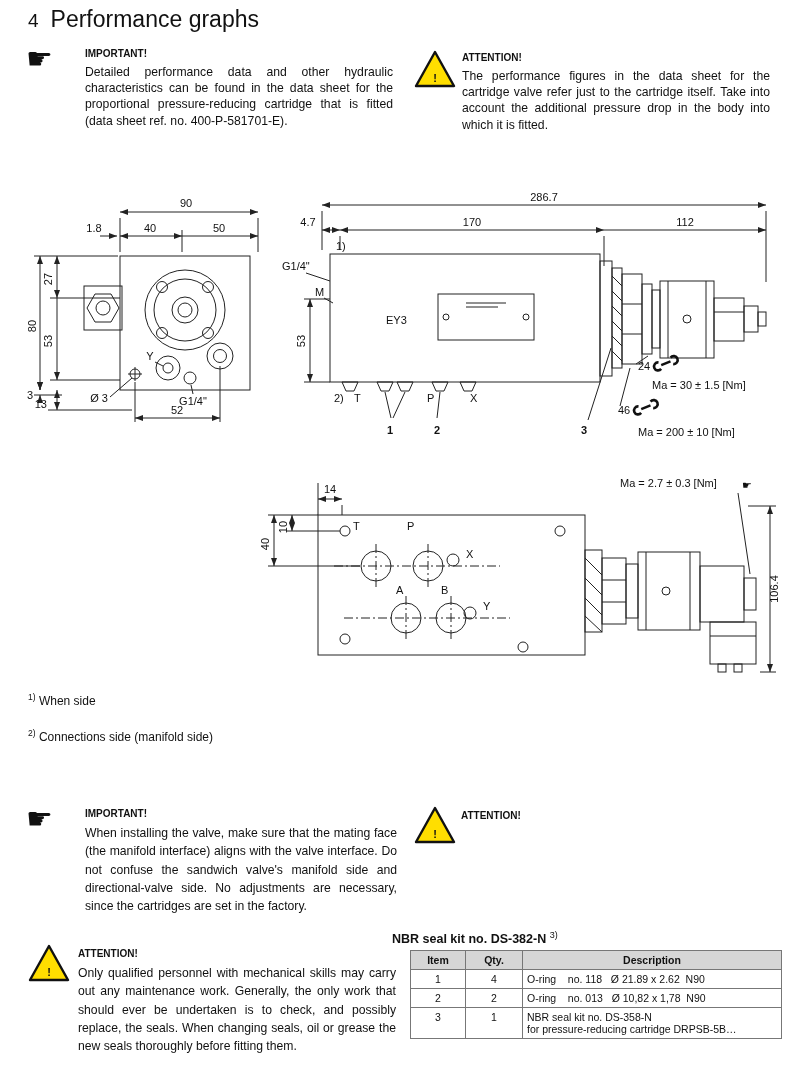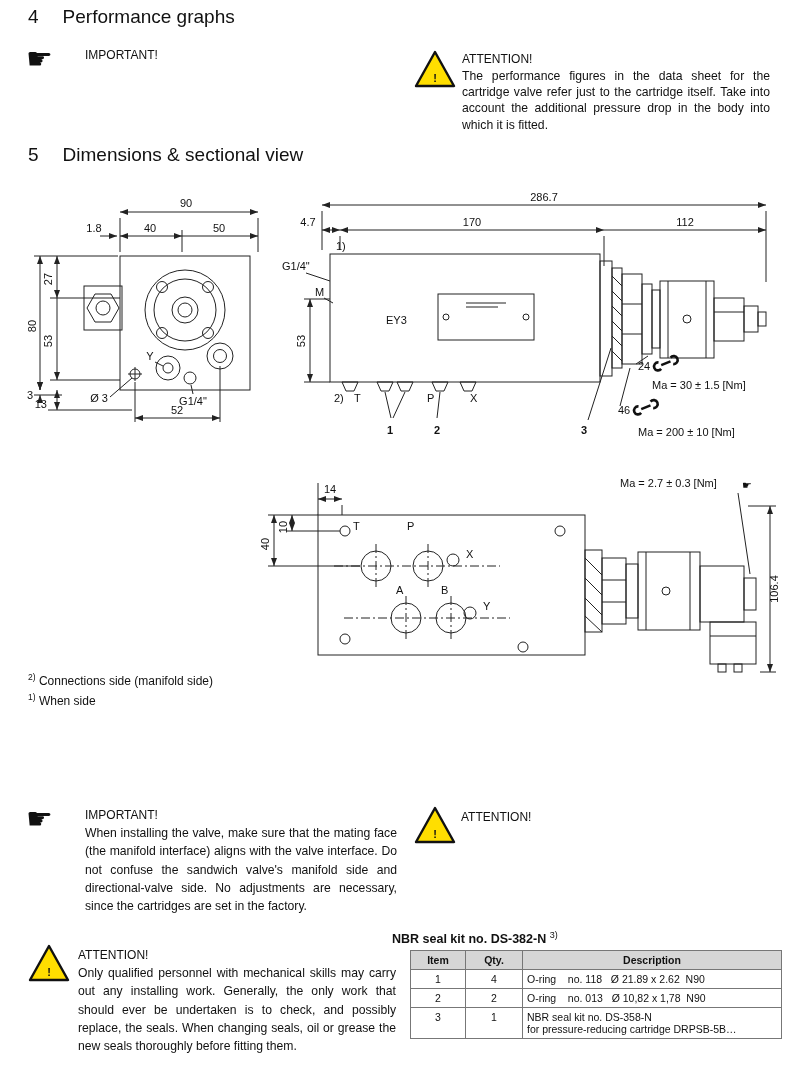"Performance graphs" .sec-title { font-size: 19px -> 23px; margin-left: 24px -> 12px }
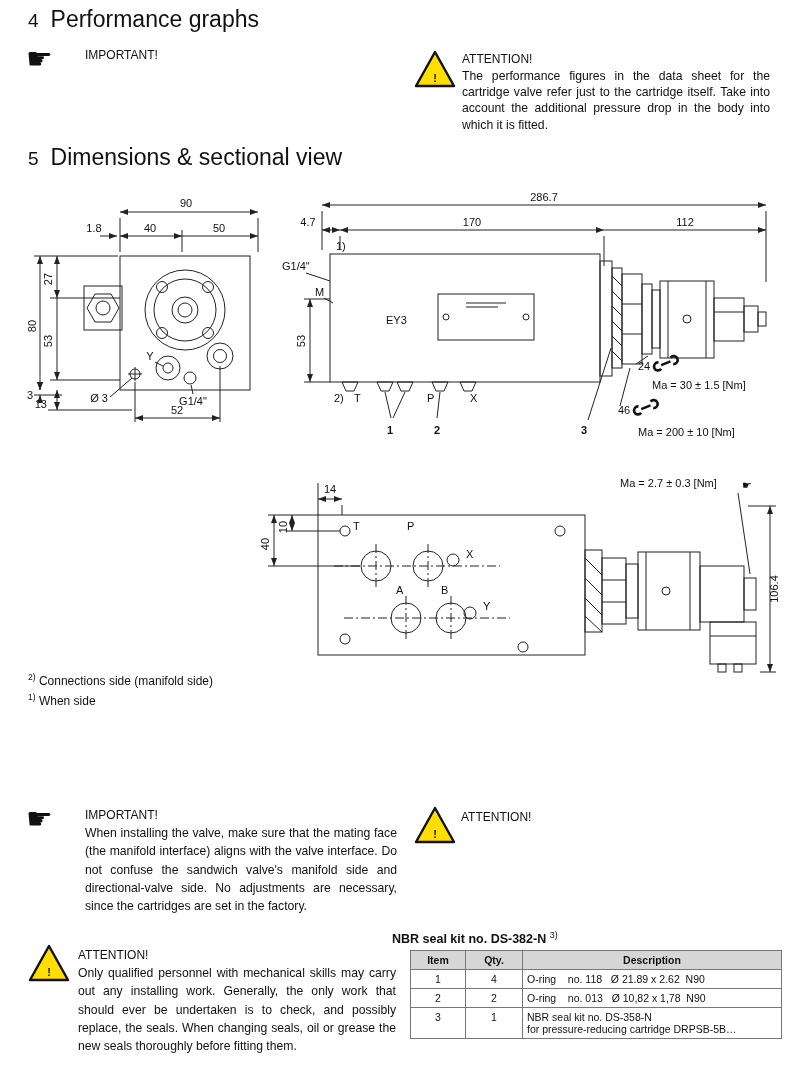"IMPORTANT!" .note-label { font-size: 12px -> 10px; font-weight: normal -> bold }
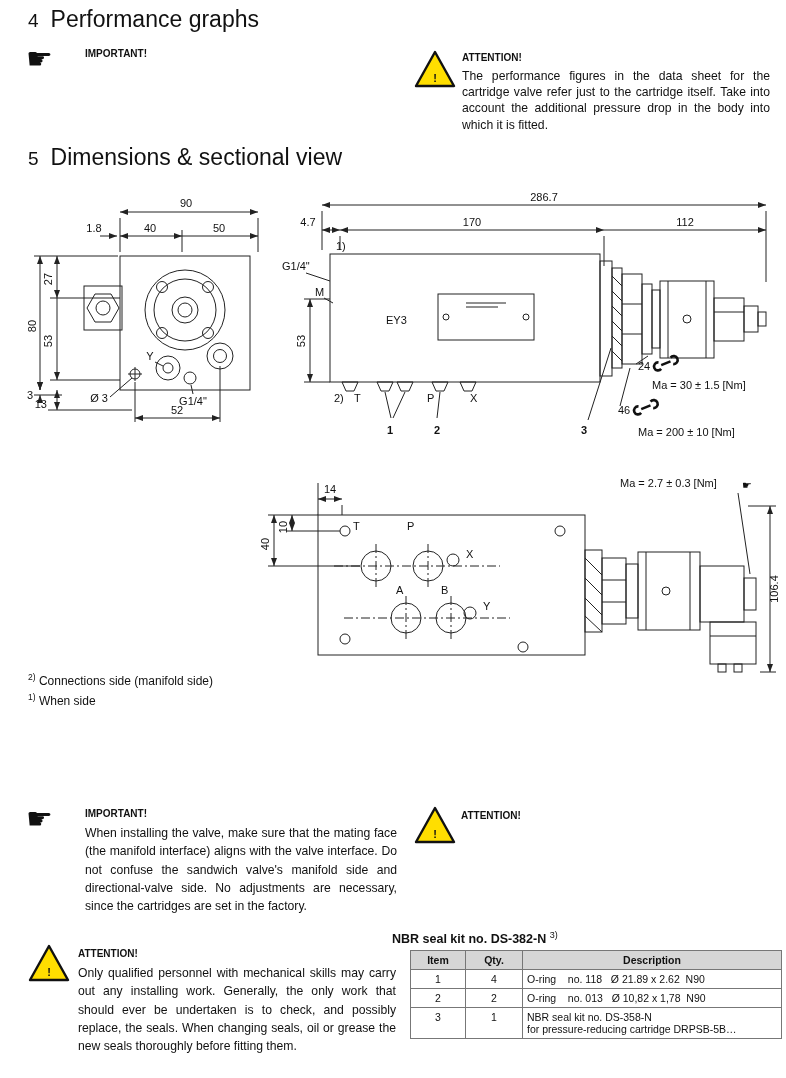"Detailed performance data and other" div.abs { html: none -> <div>Detailed performance data and other hydraulic characteristics can be found in the data sheet for the proportional pressure-reducing cartridge that is fitted (data sheet ref. no. 400-P-581701-E).</div> }
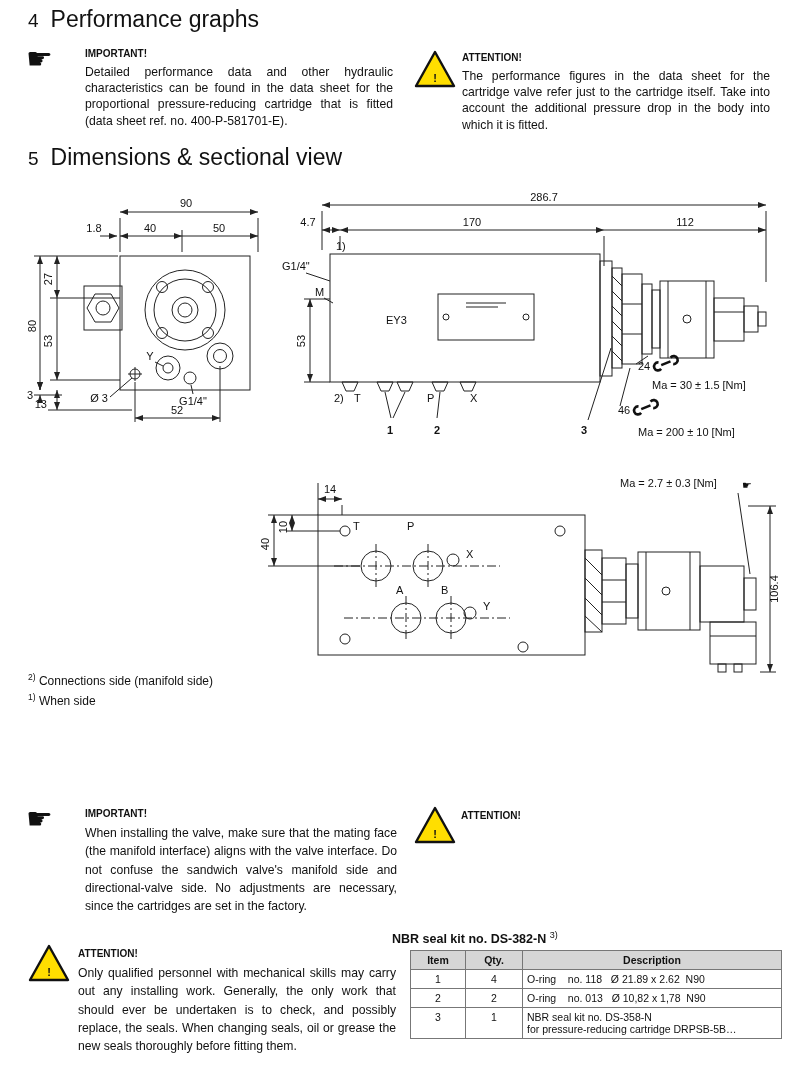"5 Dimensions & sectional view" div.abs { html: <div> <span>5</span><span>Dimensions &amp; sectional view</span> </div> -> none }
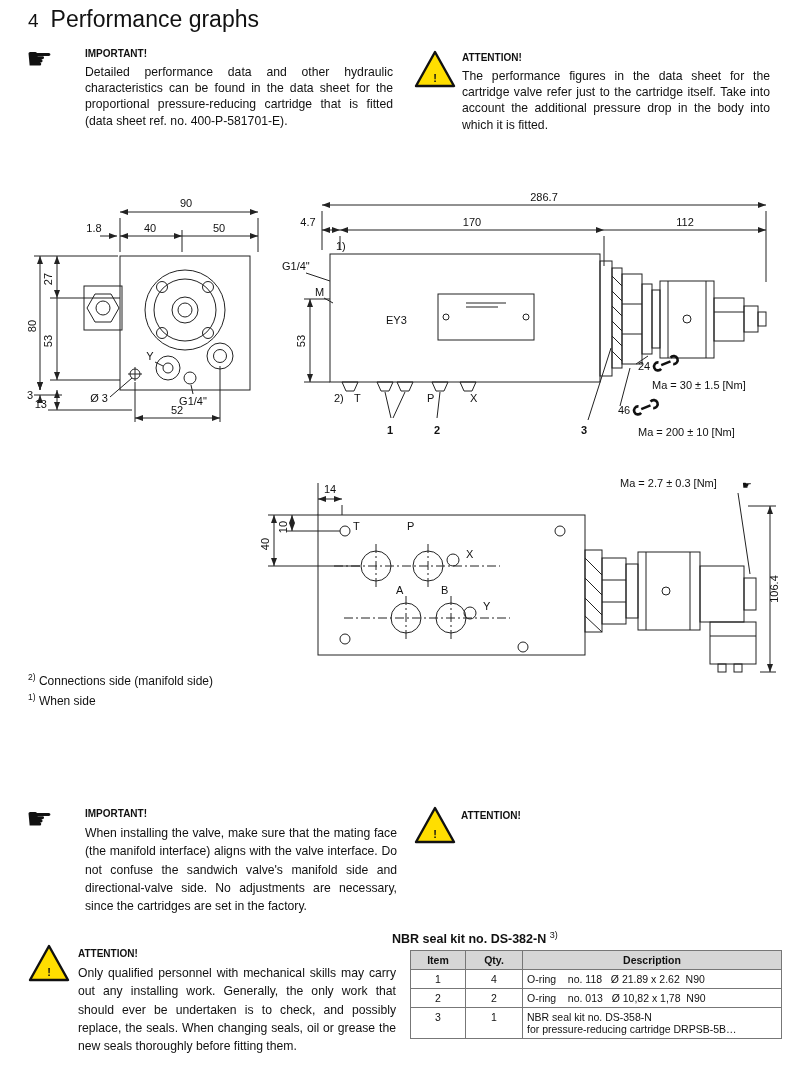"2) Connections side (manifold side)" div.abs { top: 672px -> 728px }
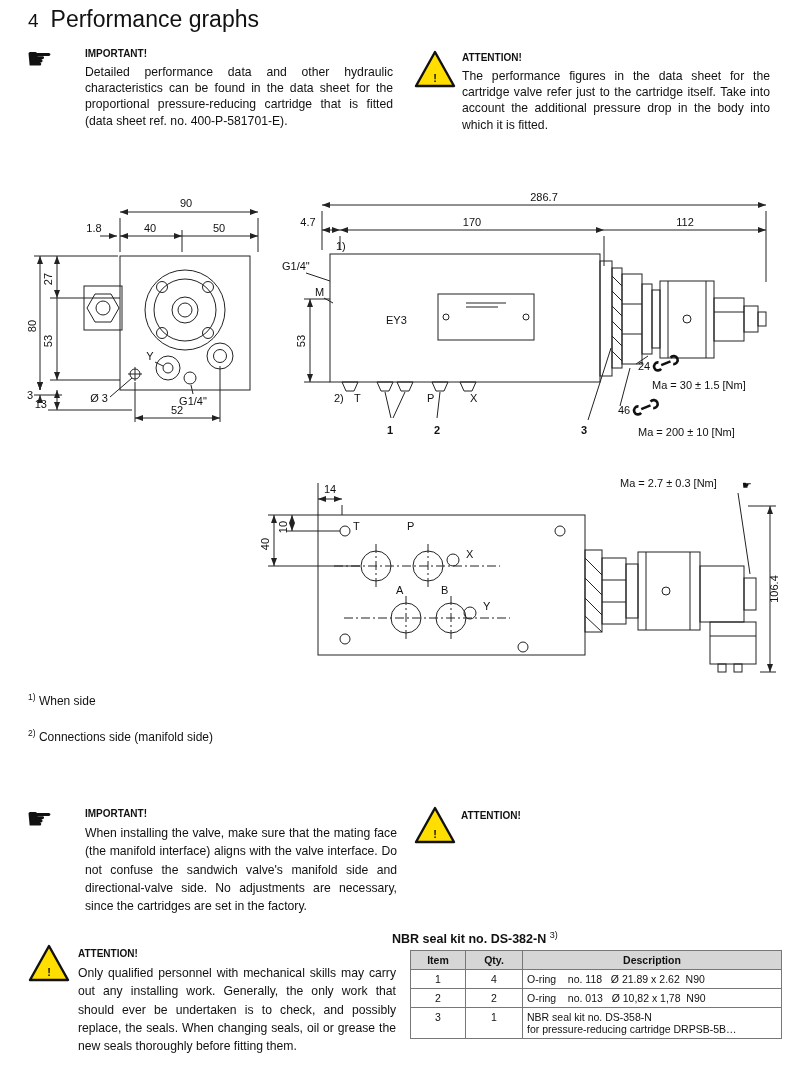"Only qualified personnel with mechanical" div.abs { text: installing -> maintenance }
